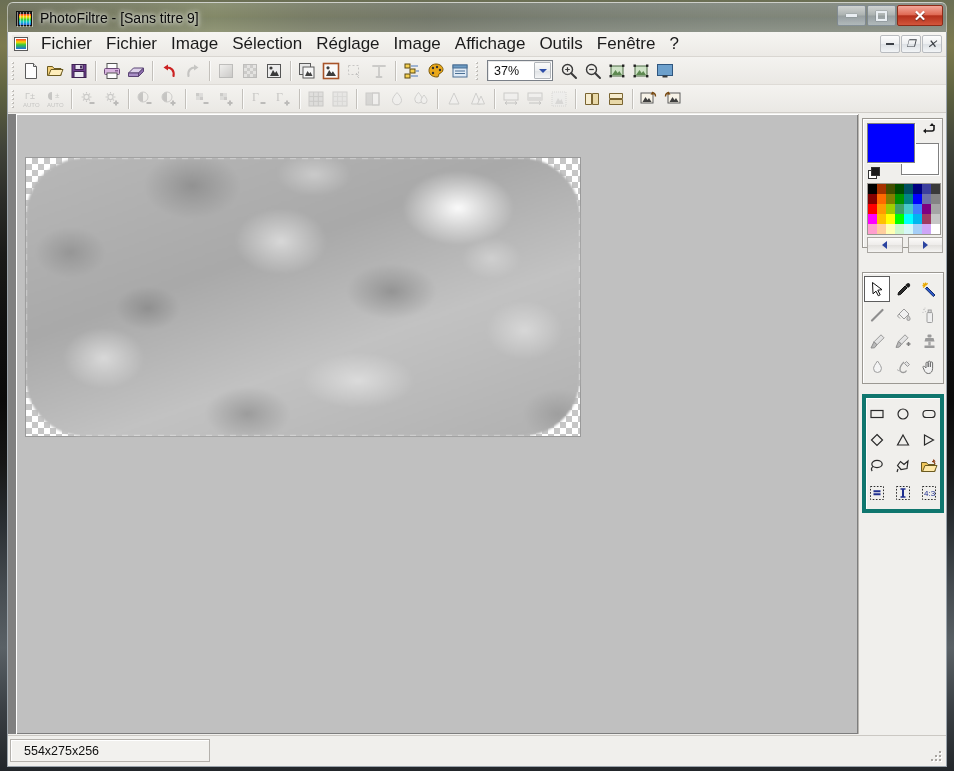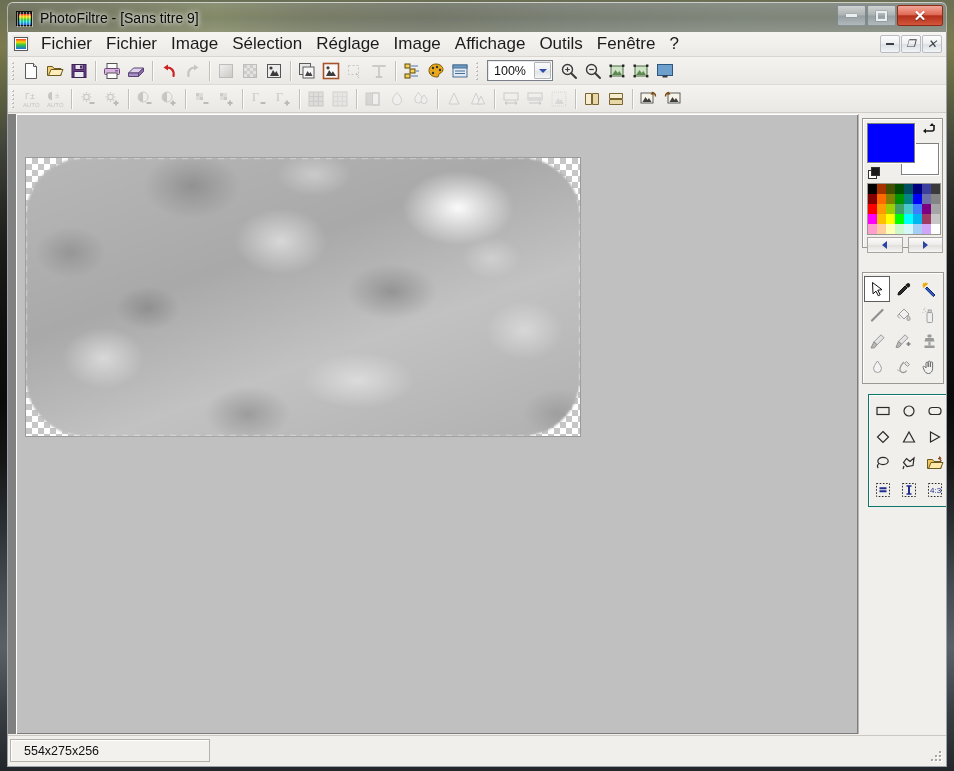"100%" span { text: 100% -> 37% }
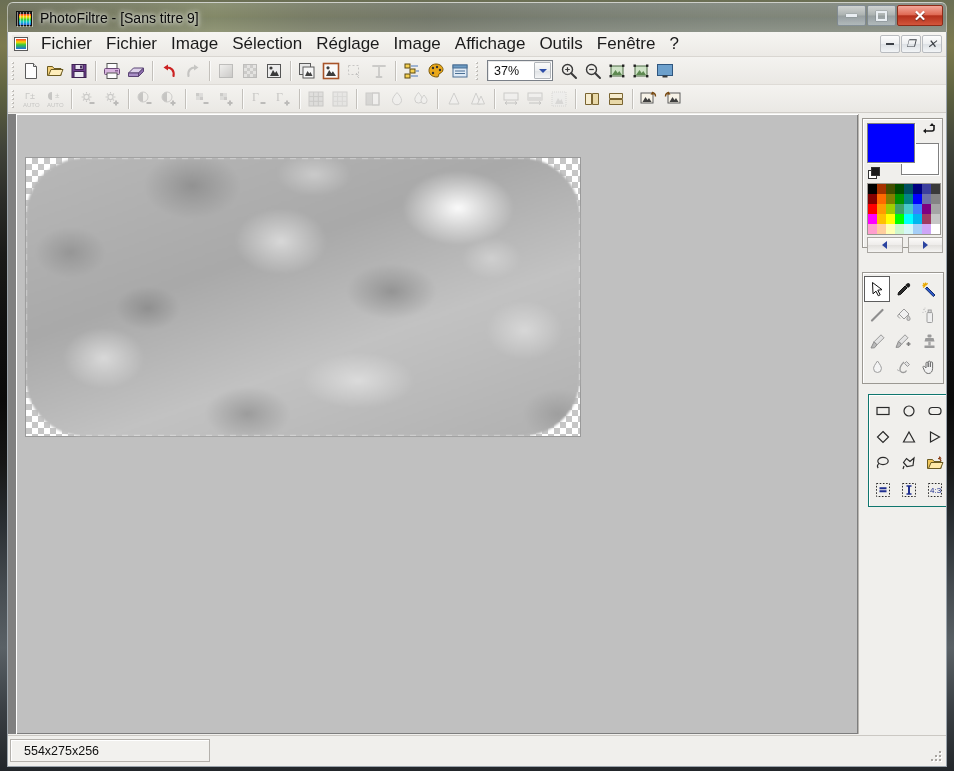"4:3" #shape-panel { border: 1px solid #0f766e -> 4px solid #0f766e; left: 9px -> 3px }
